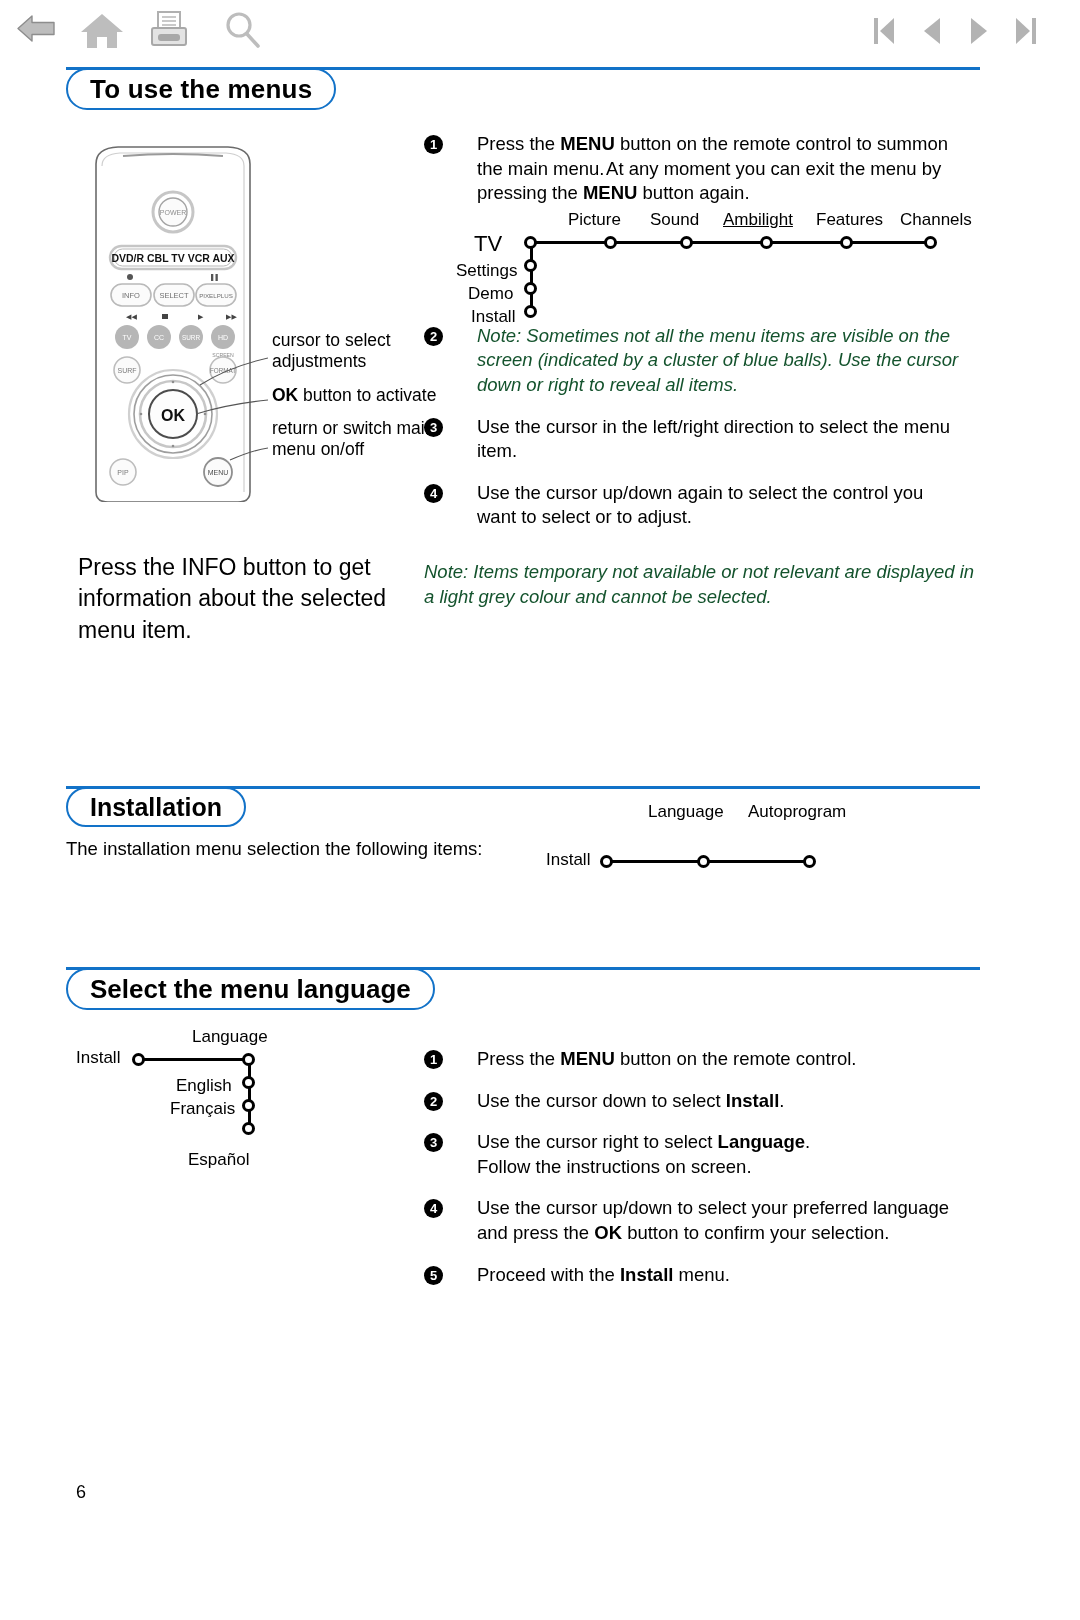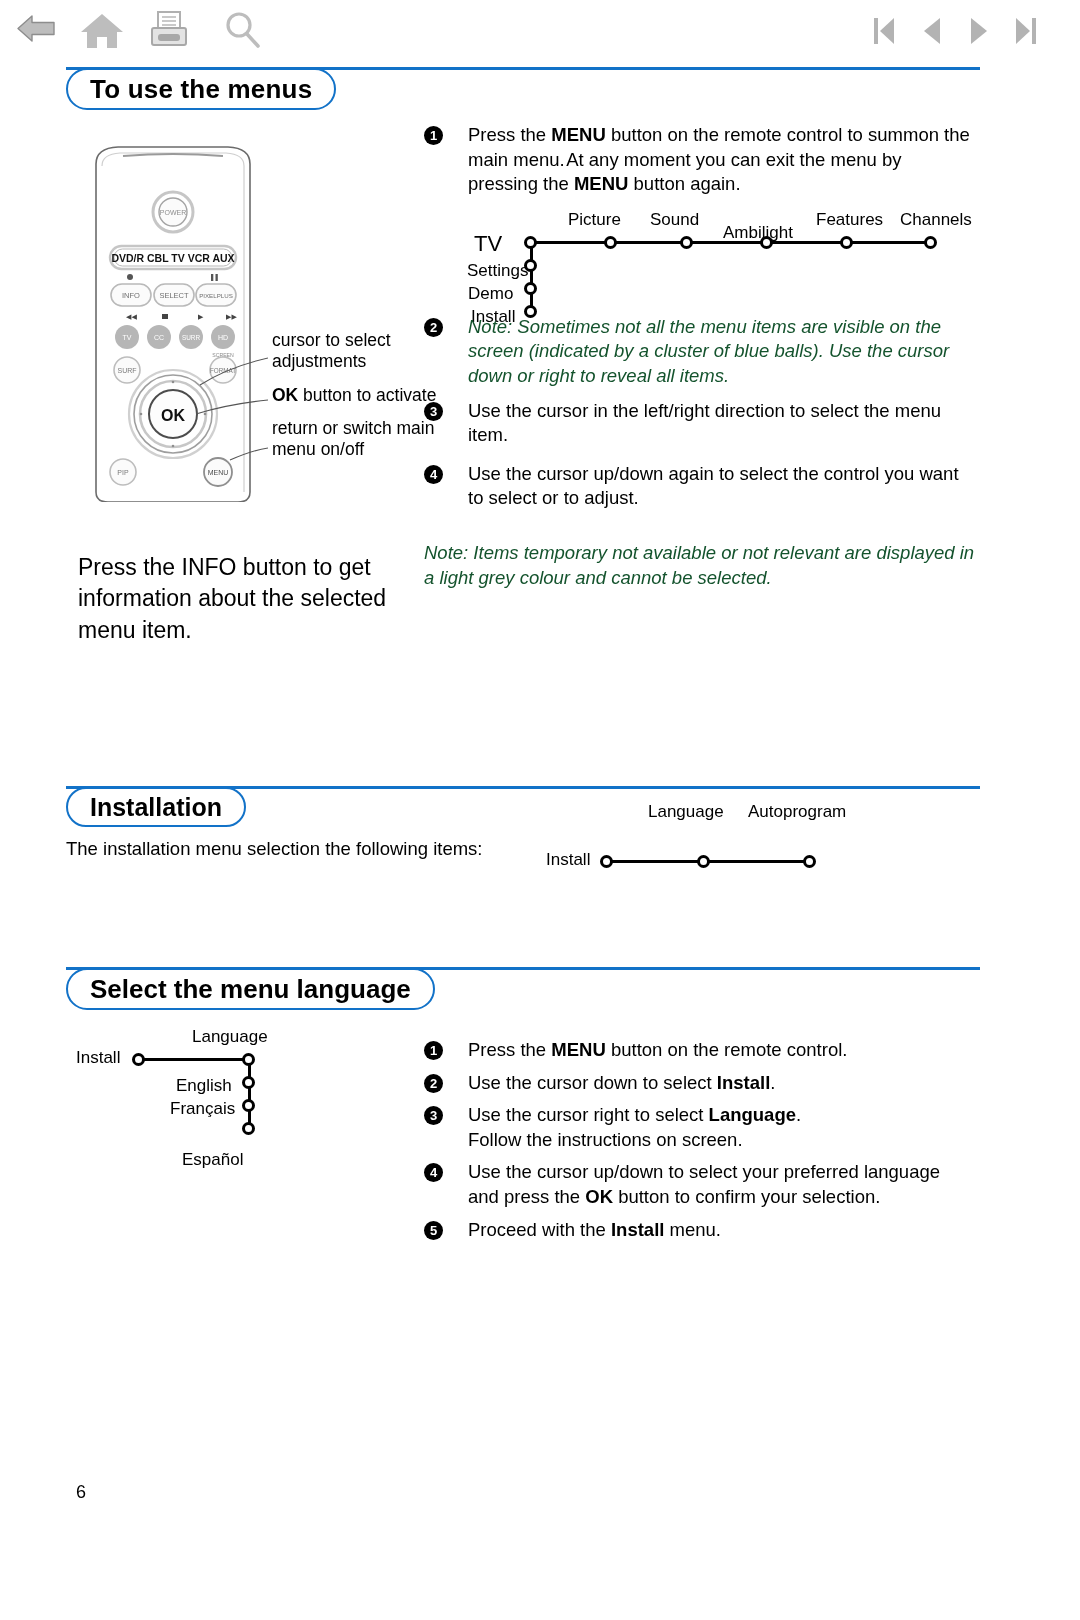"Press the MENU button on" .step p { margin: 8px -> 17px }
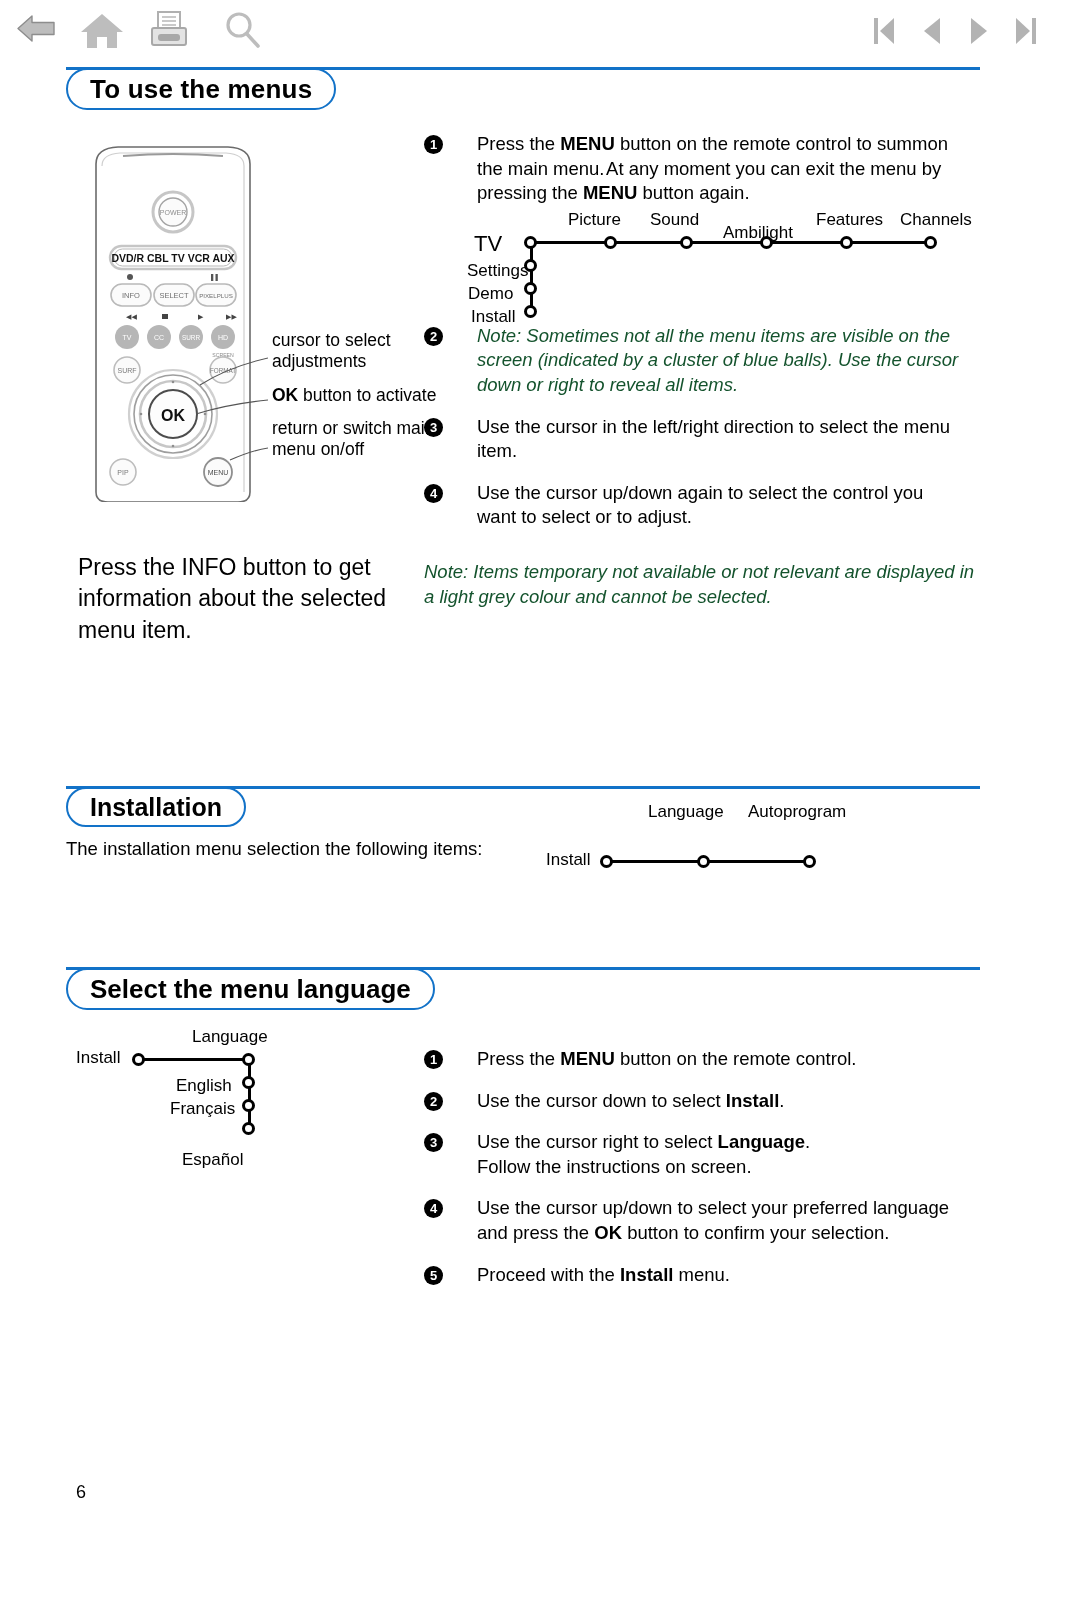"Ambilight" div.tree-label { text-decoration: none -> underline; top: 18px -> 5px }
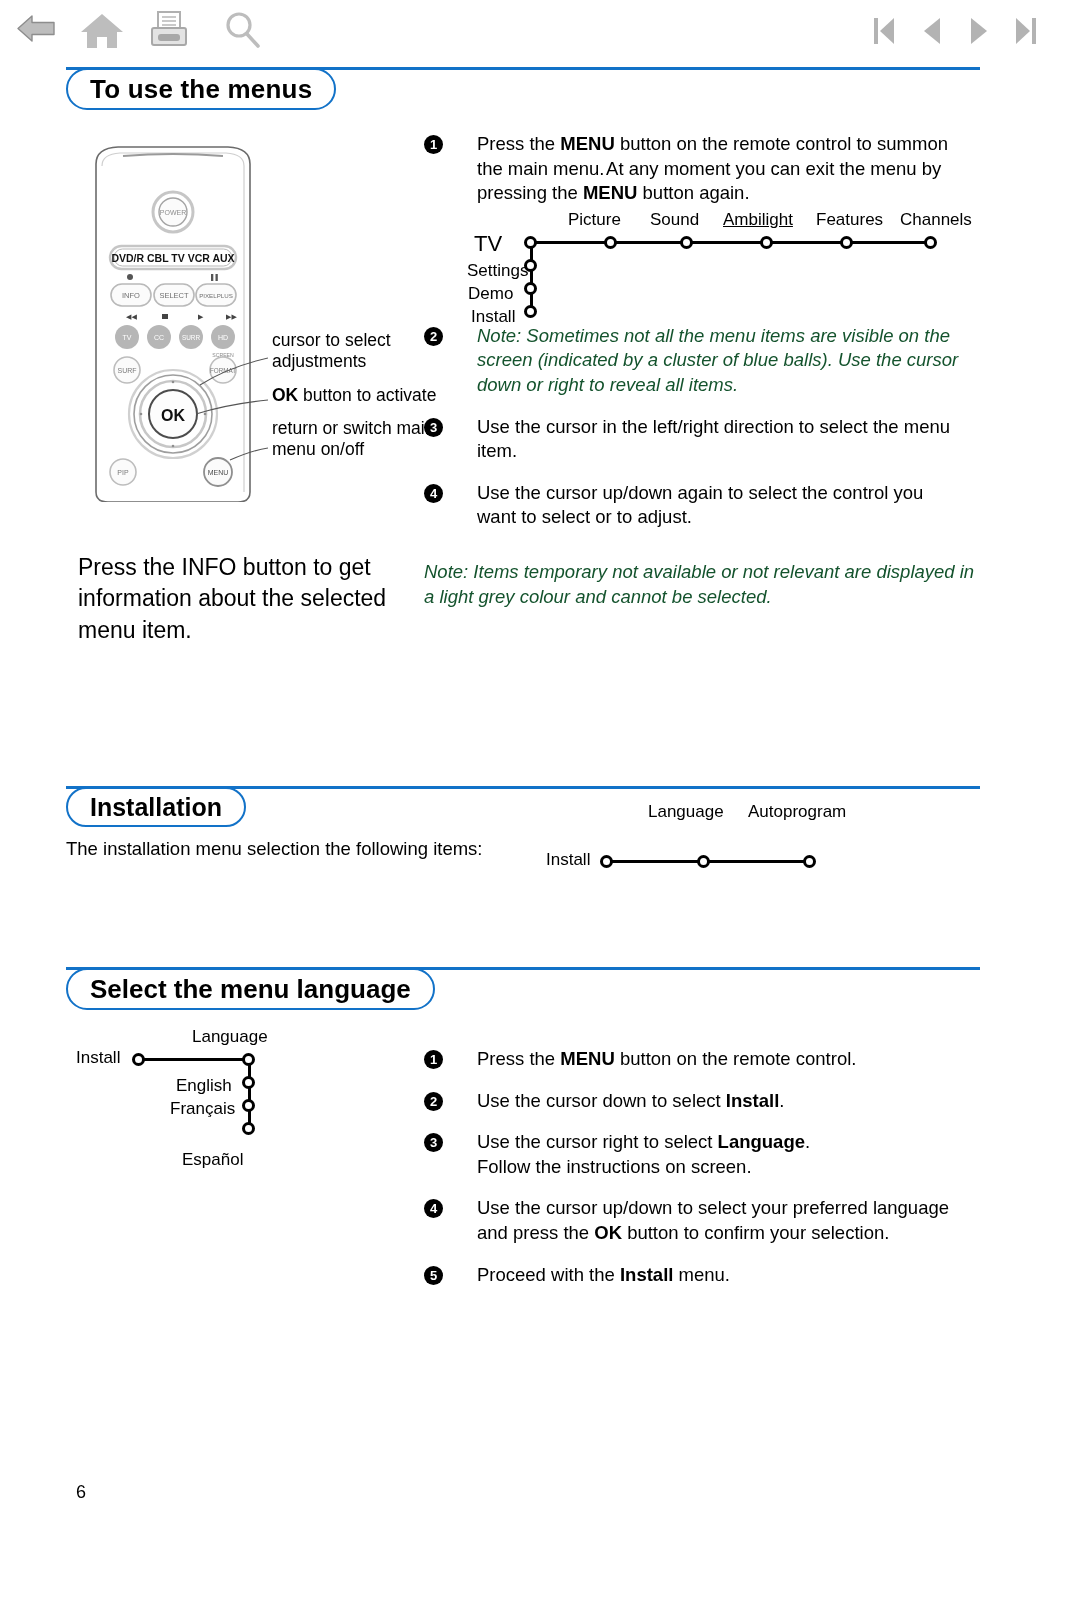"Settings" div.tree-label { margin-left: 11px -> none }
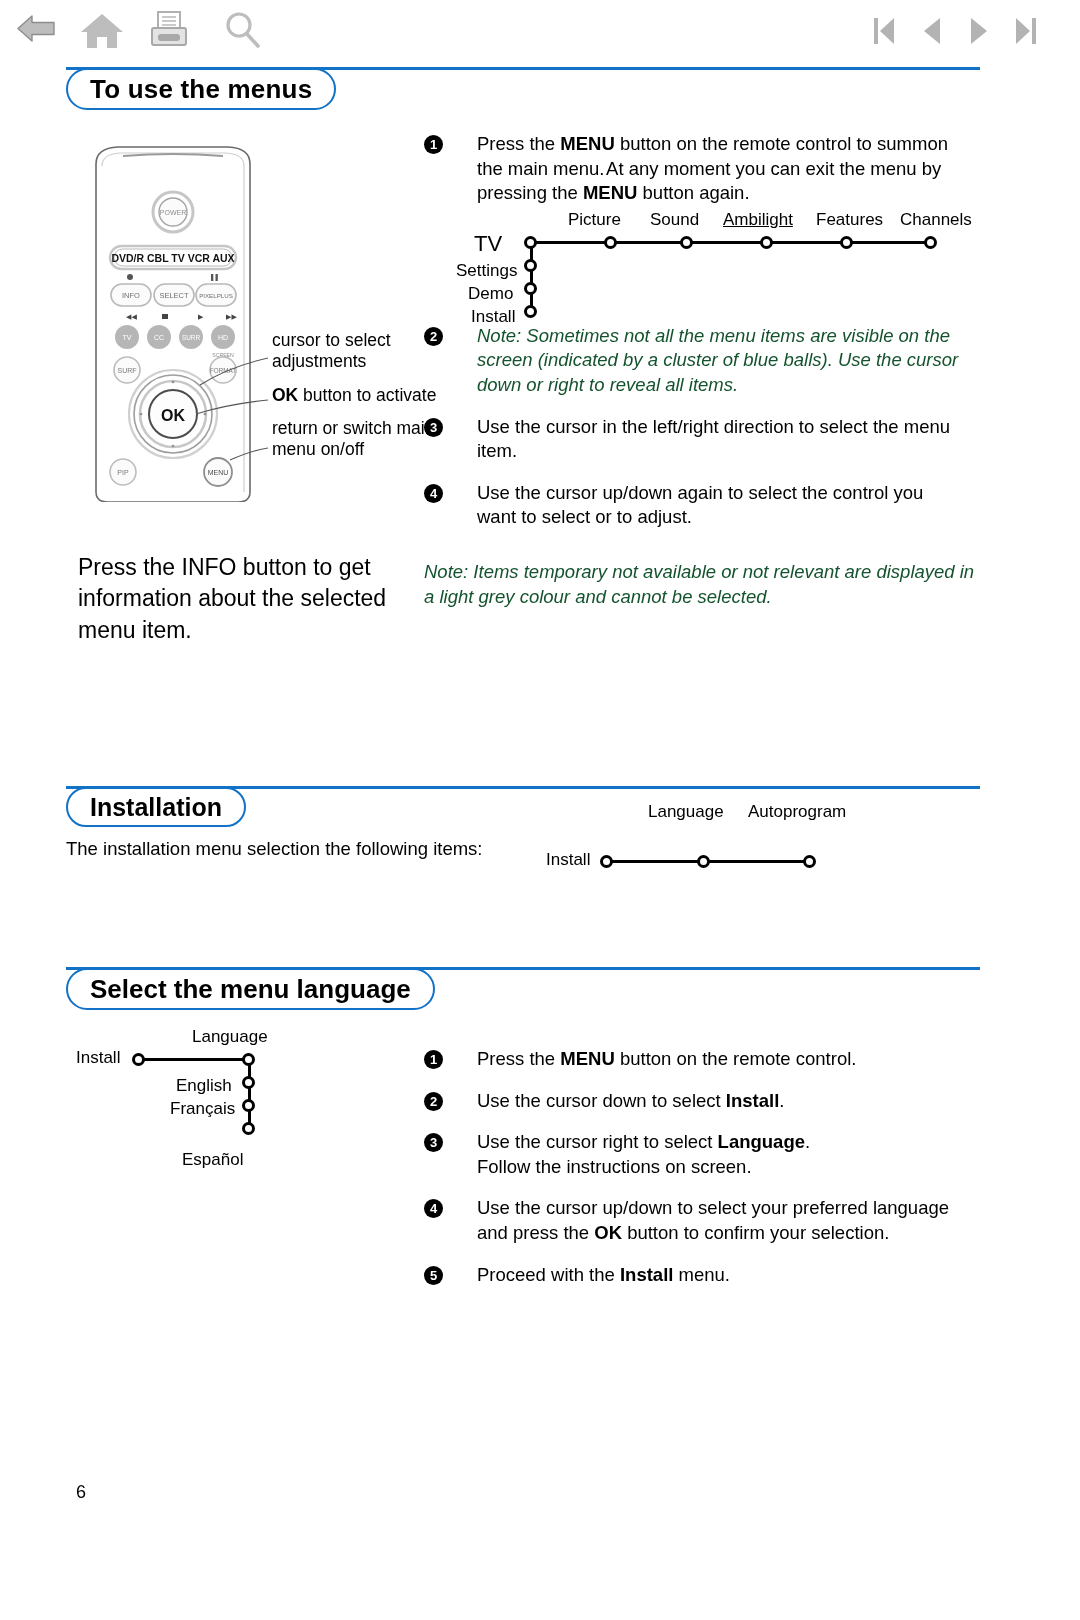"Español" div.tree-label { left: 106px -> 112px }
